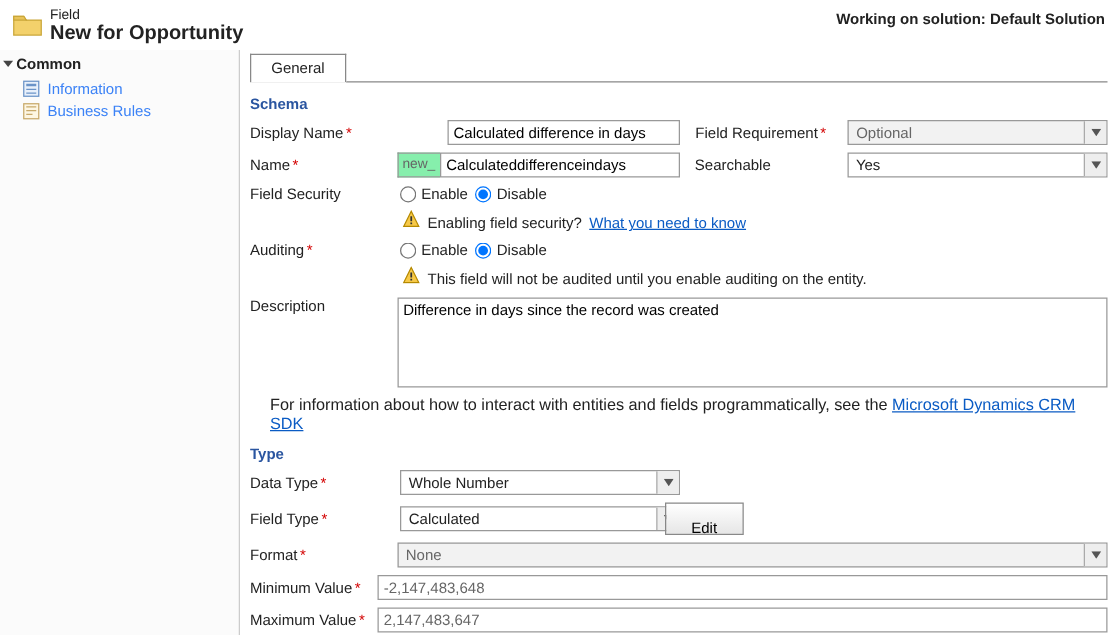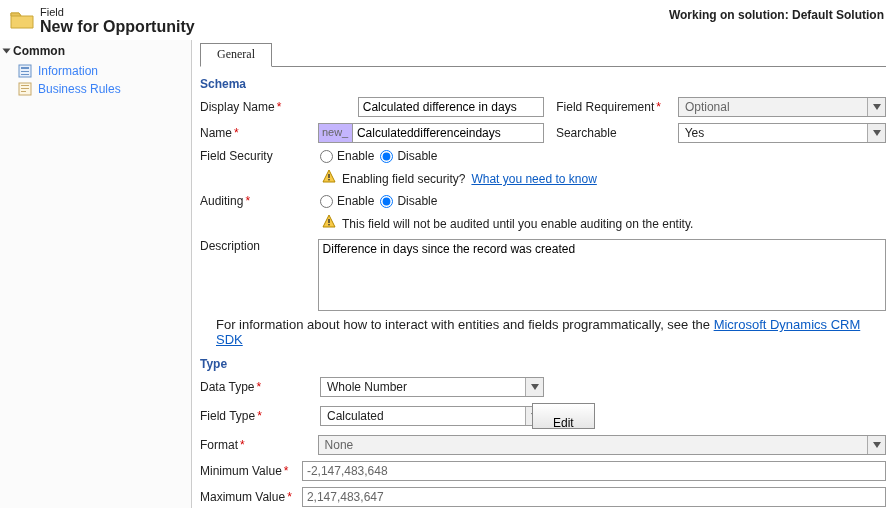"General" .tabs { font-family: Liberation Serif, serif -> none }
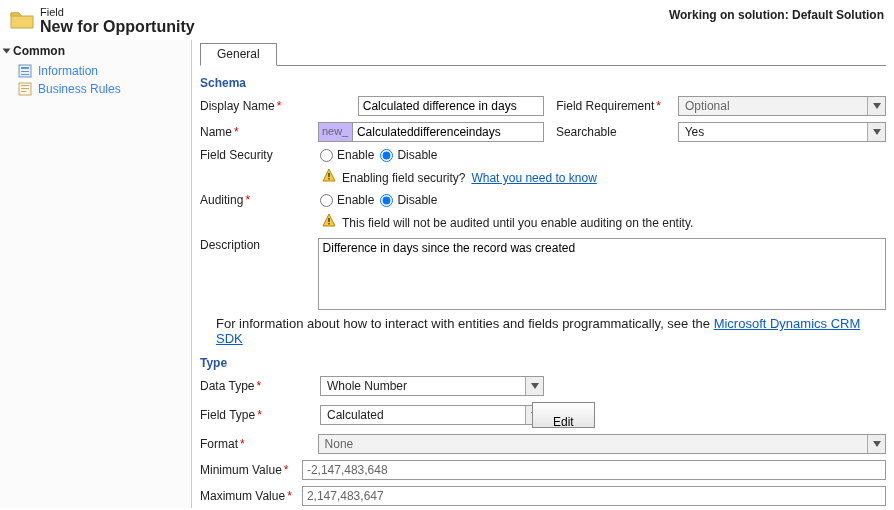"new_" .prefix { background: #c4b5fd -> #86efac }
